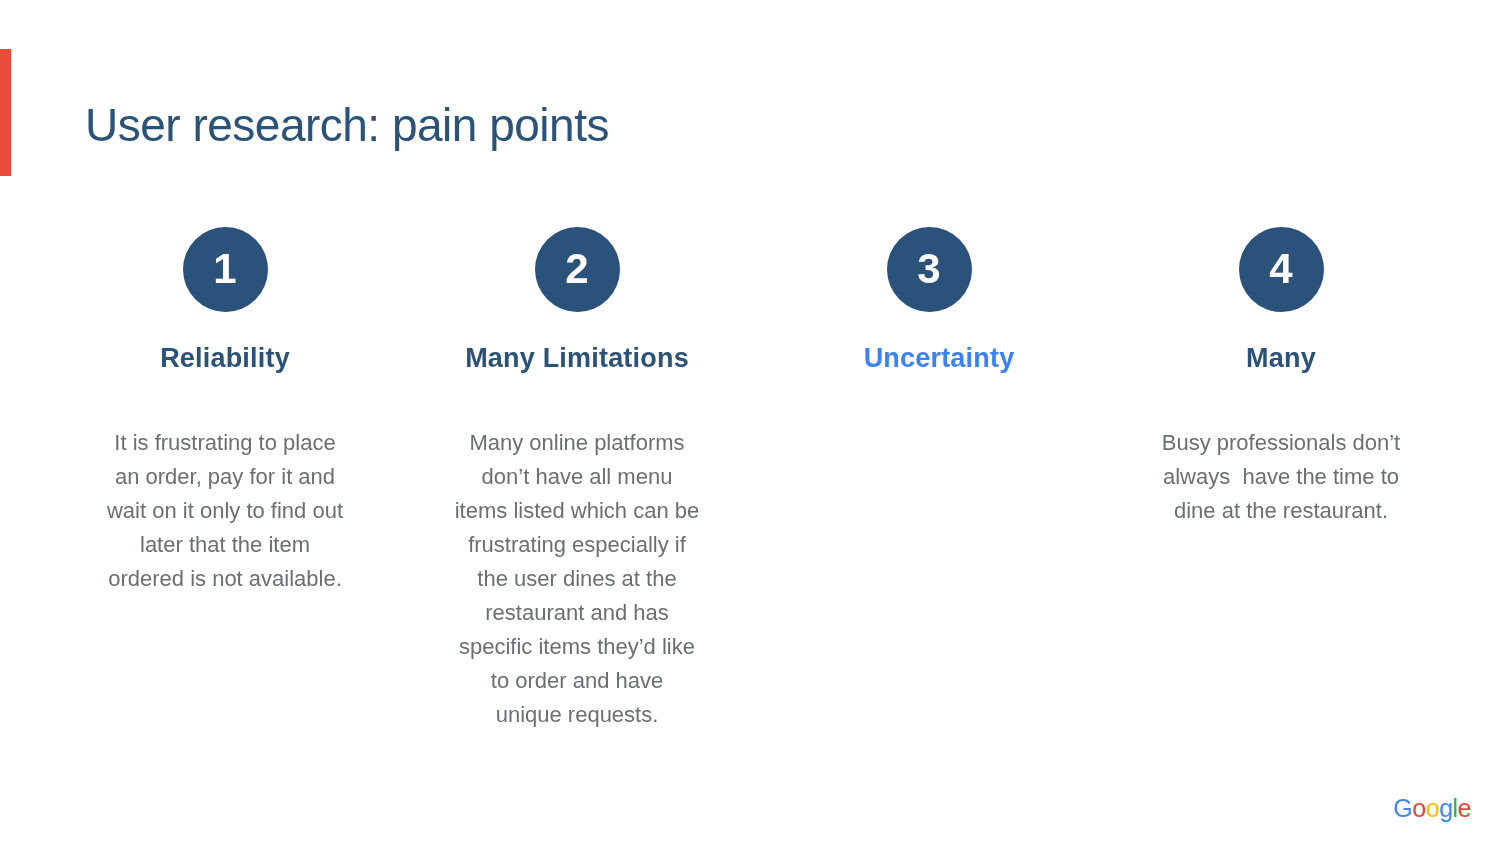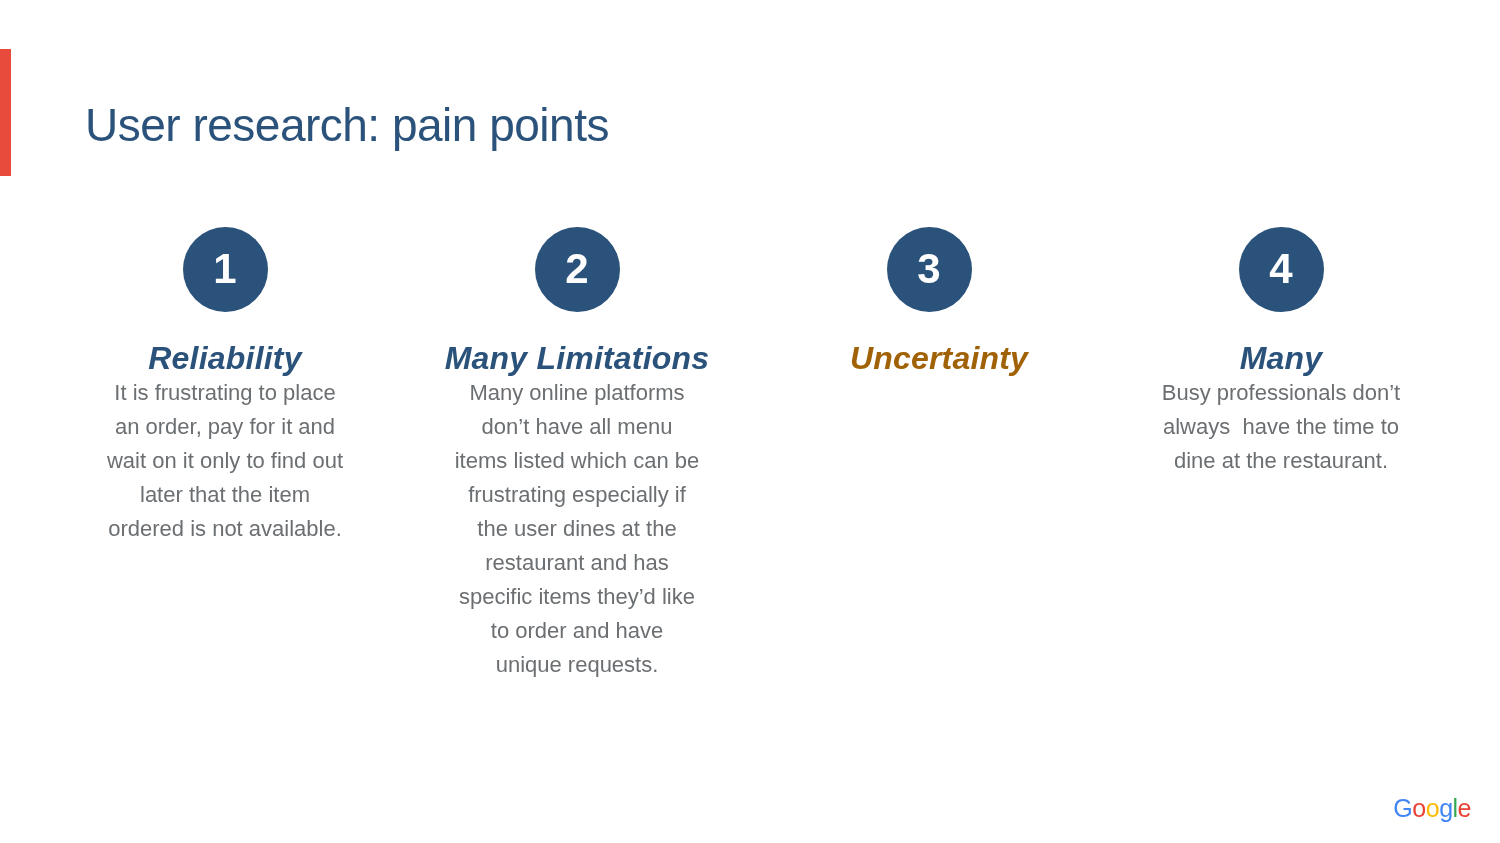"Reliability" .heading { font-size: 32px -> 27px; font-style: italic -> none }
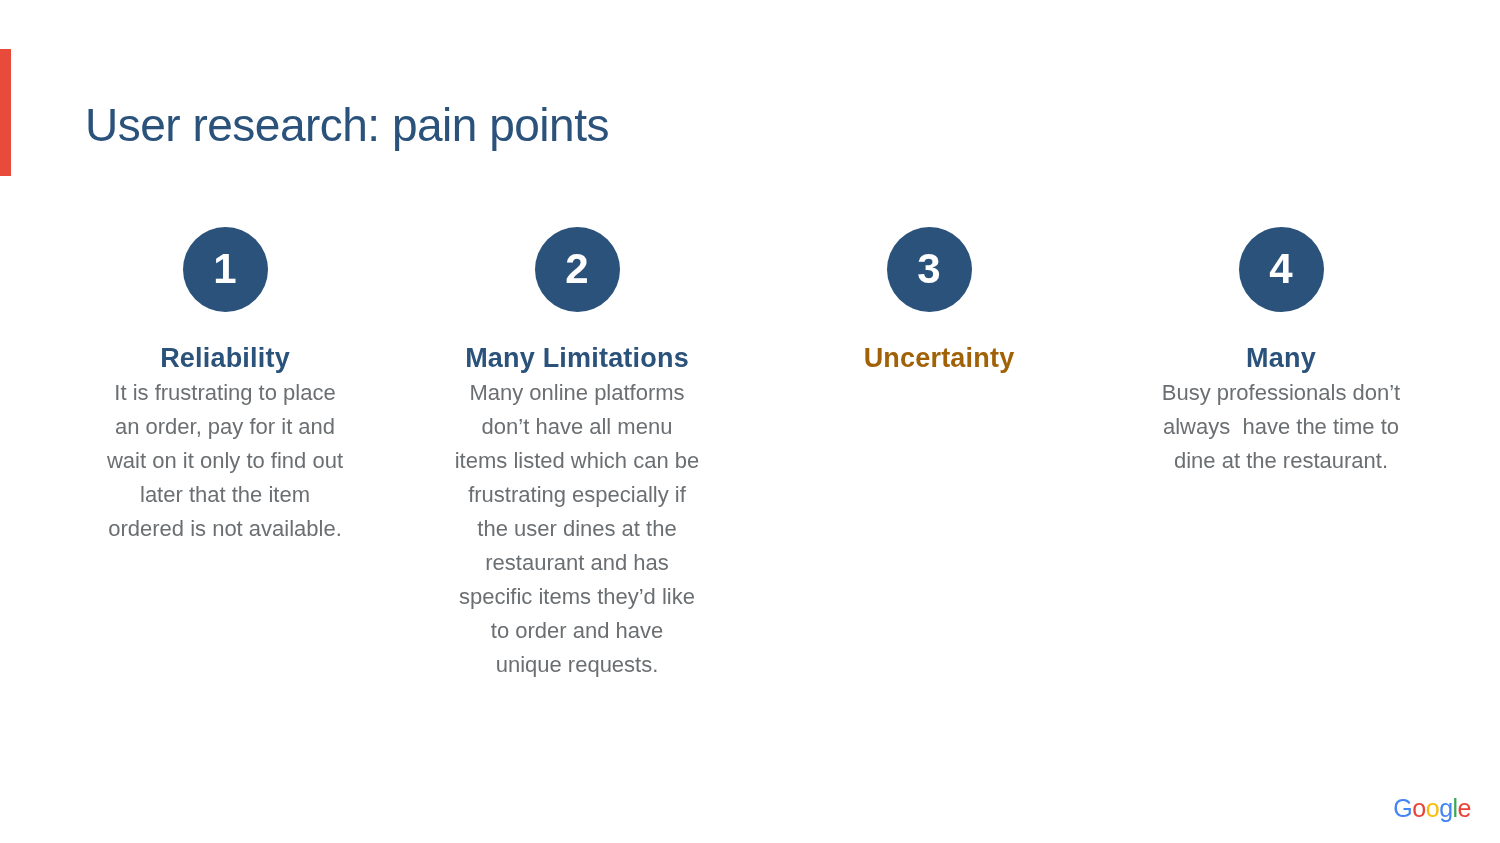"Uncertainty" div.heading { color: #a16207 -> #3b82f6 }
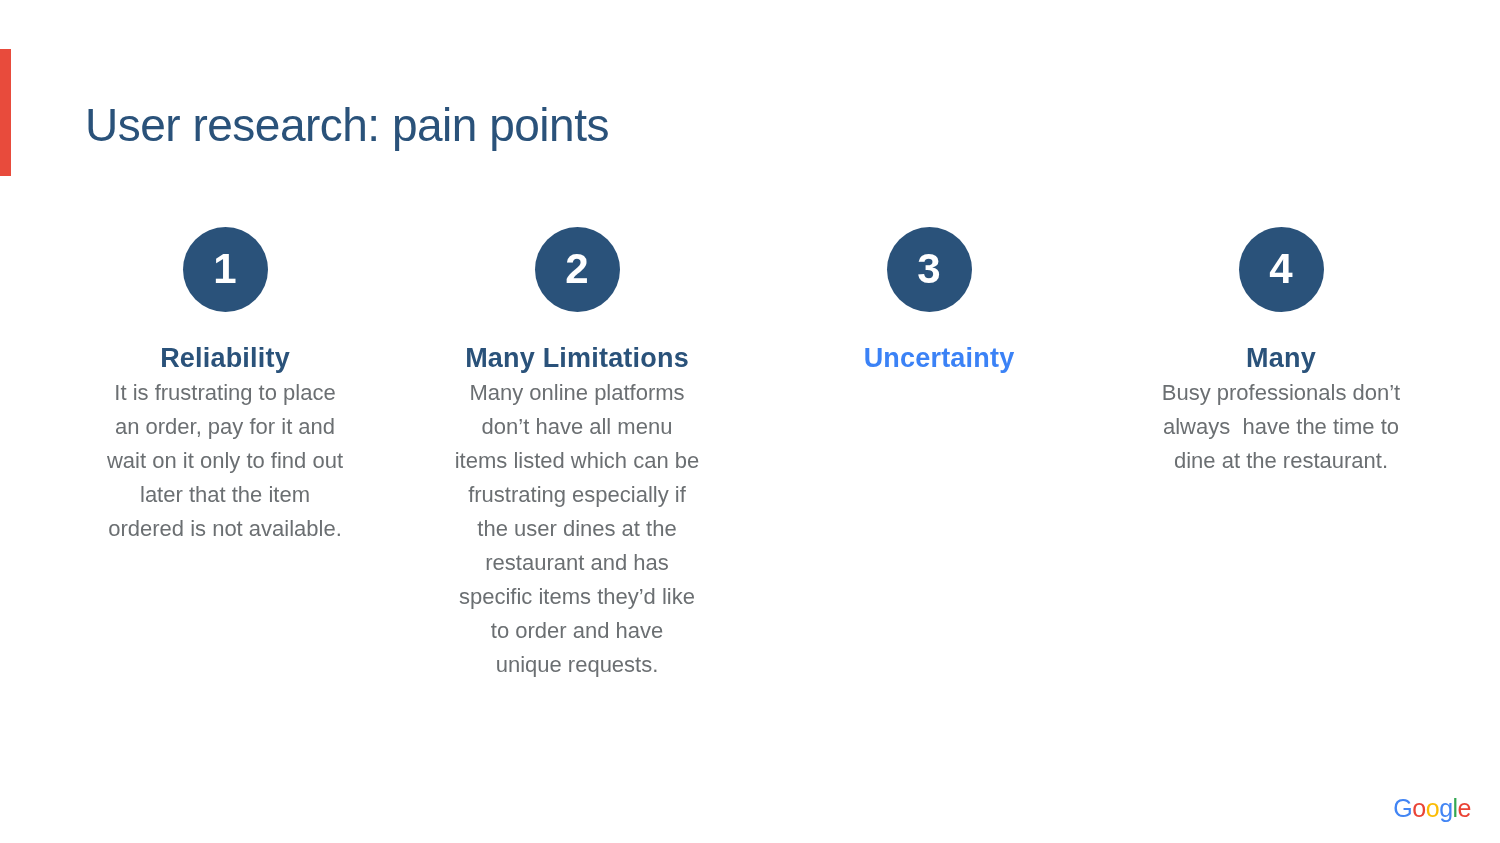"It is frustrating to place" .desc { margin-top: none -> 50px }
